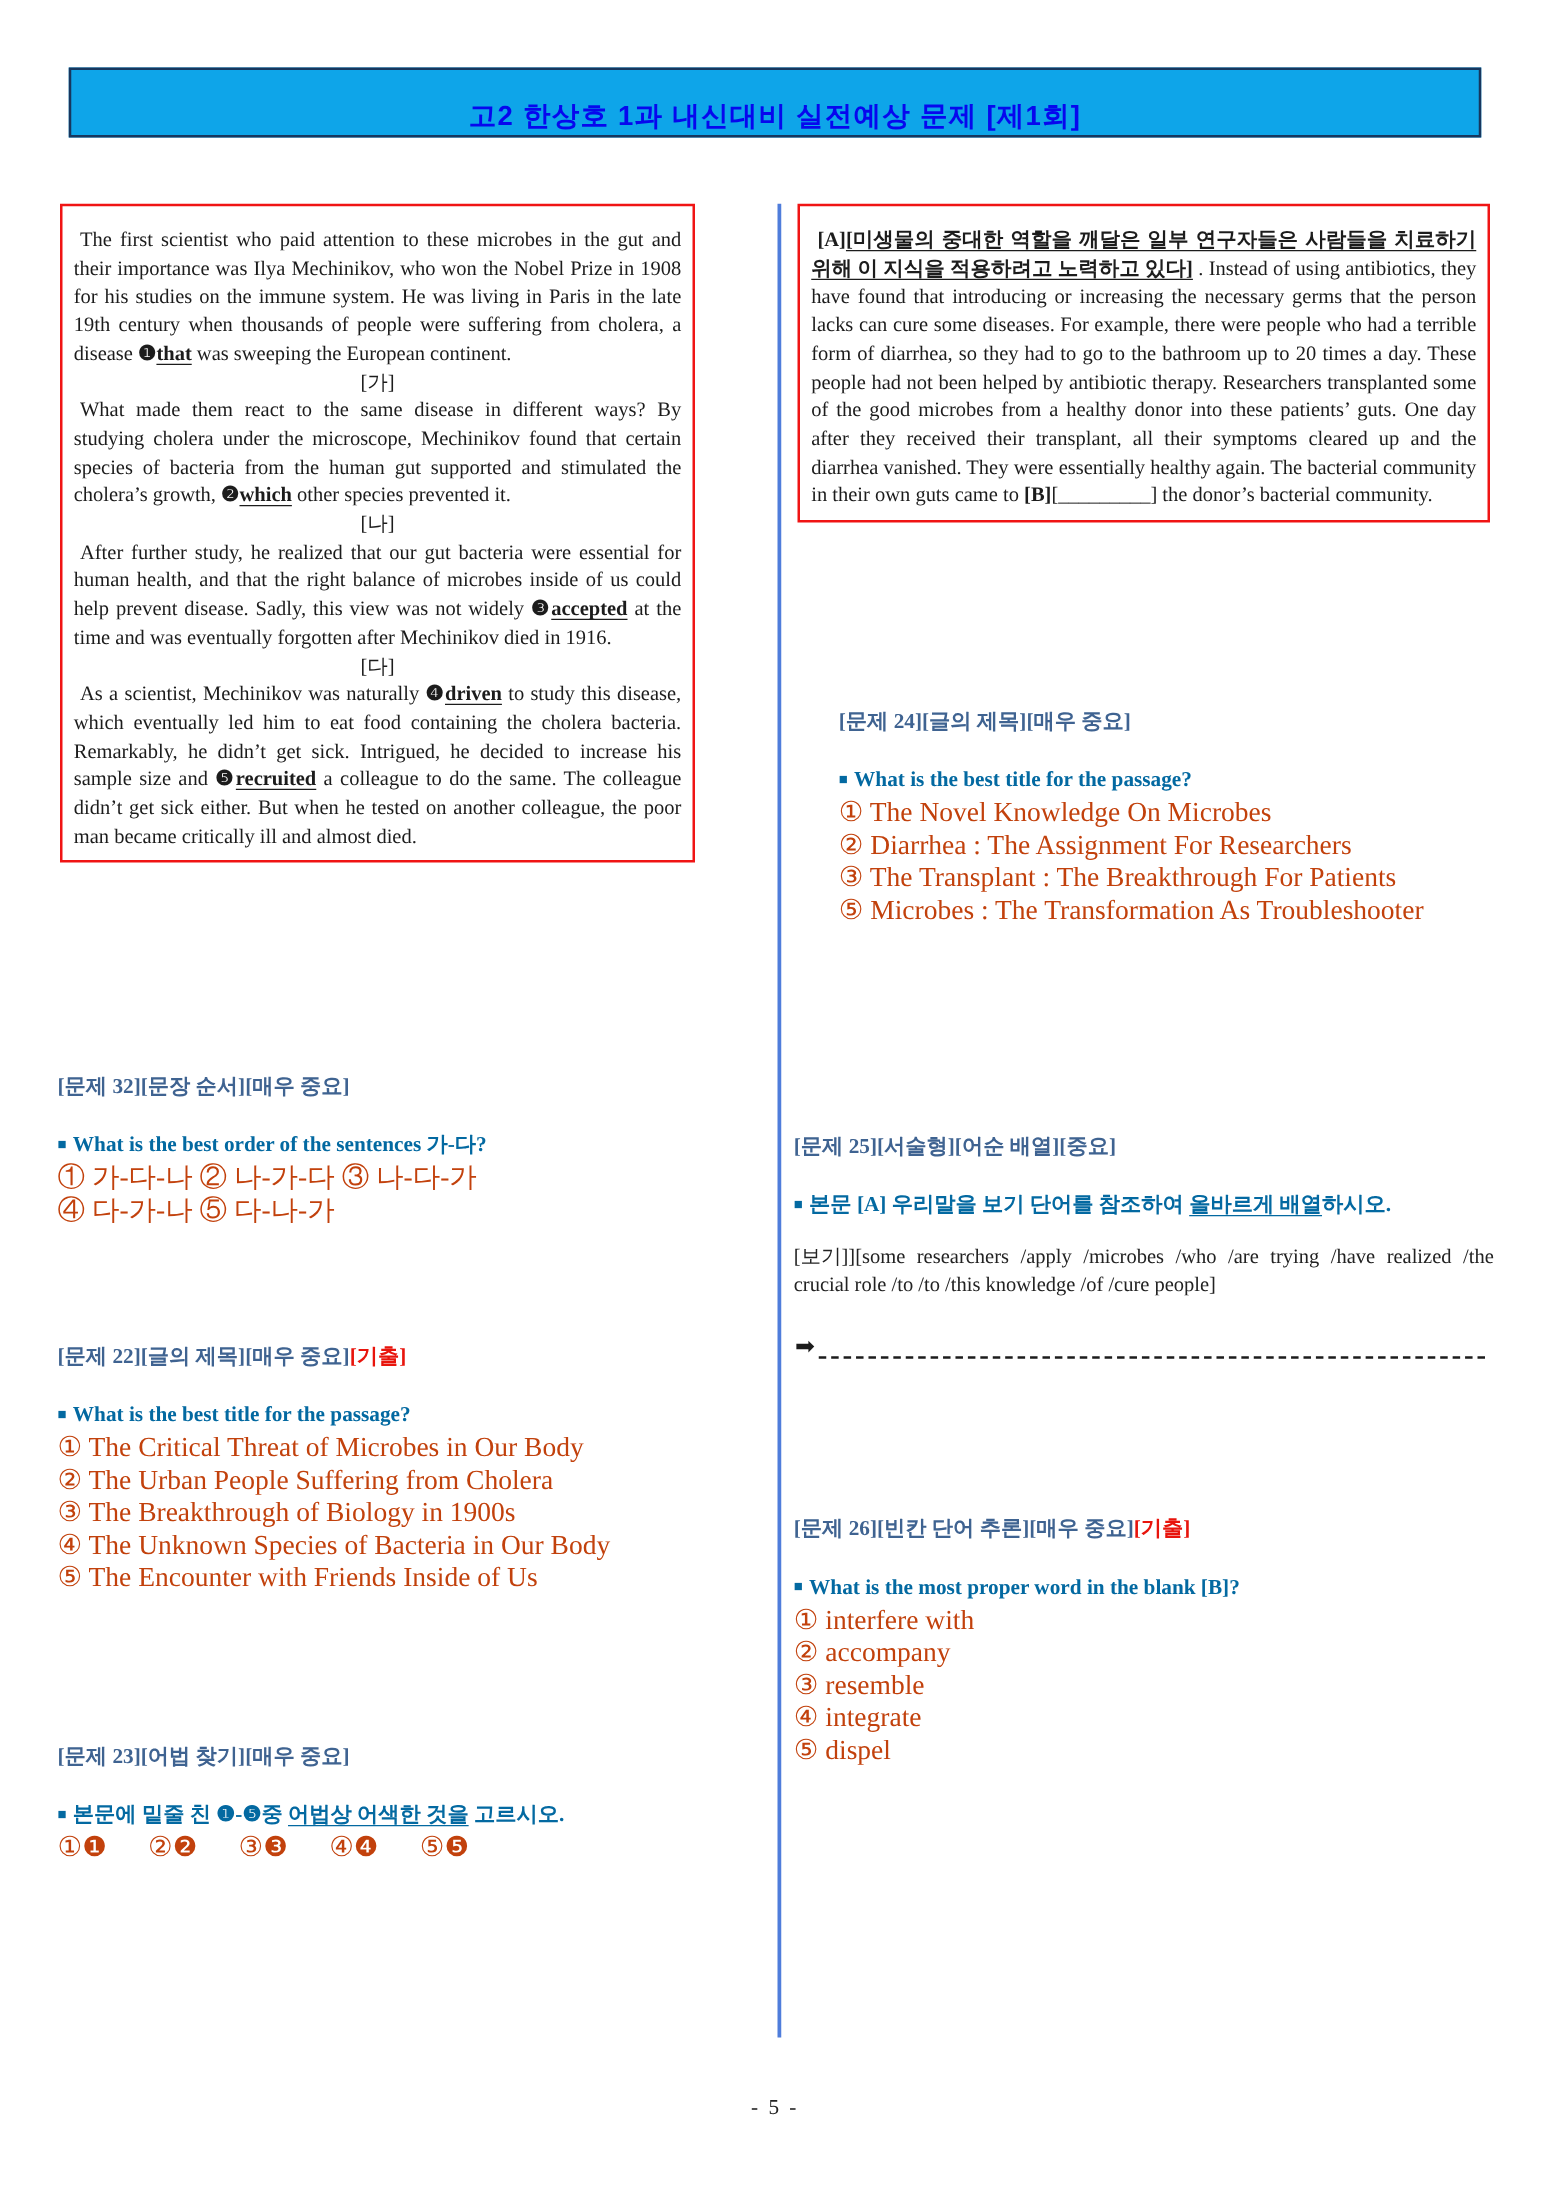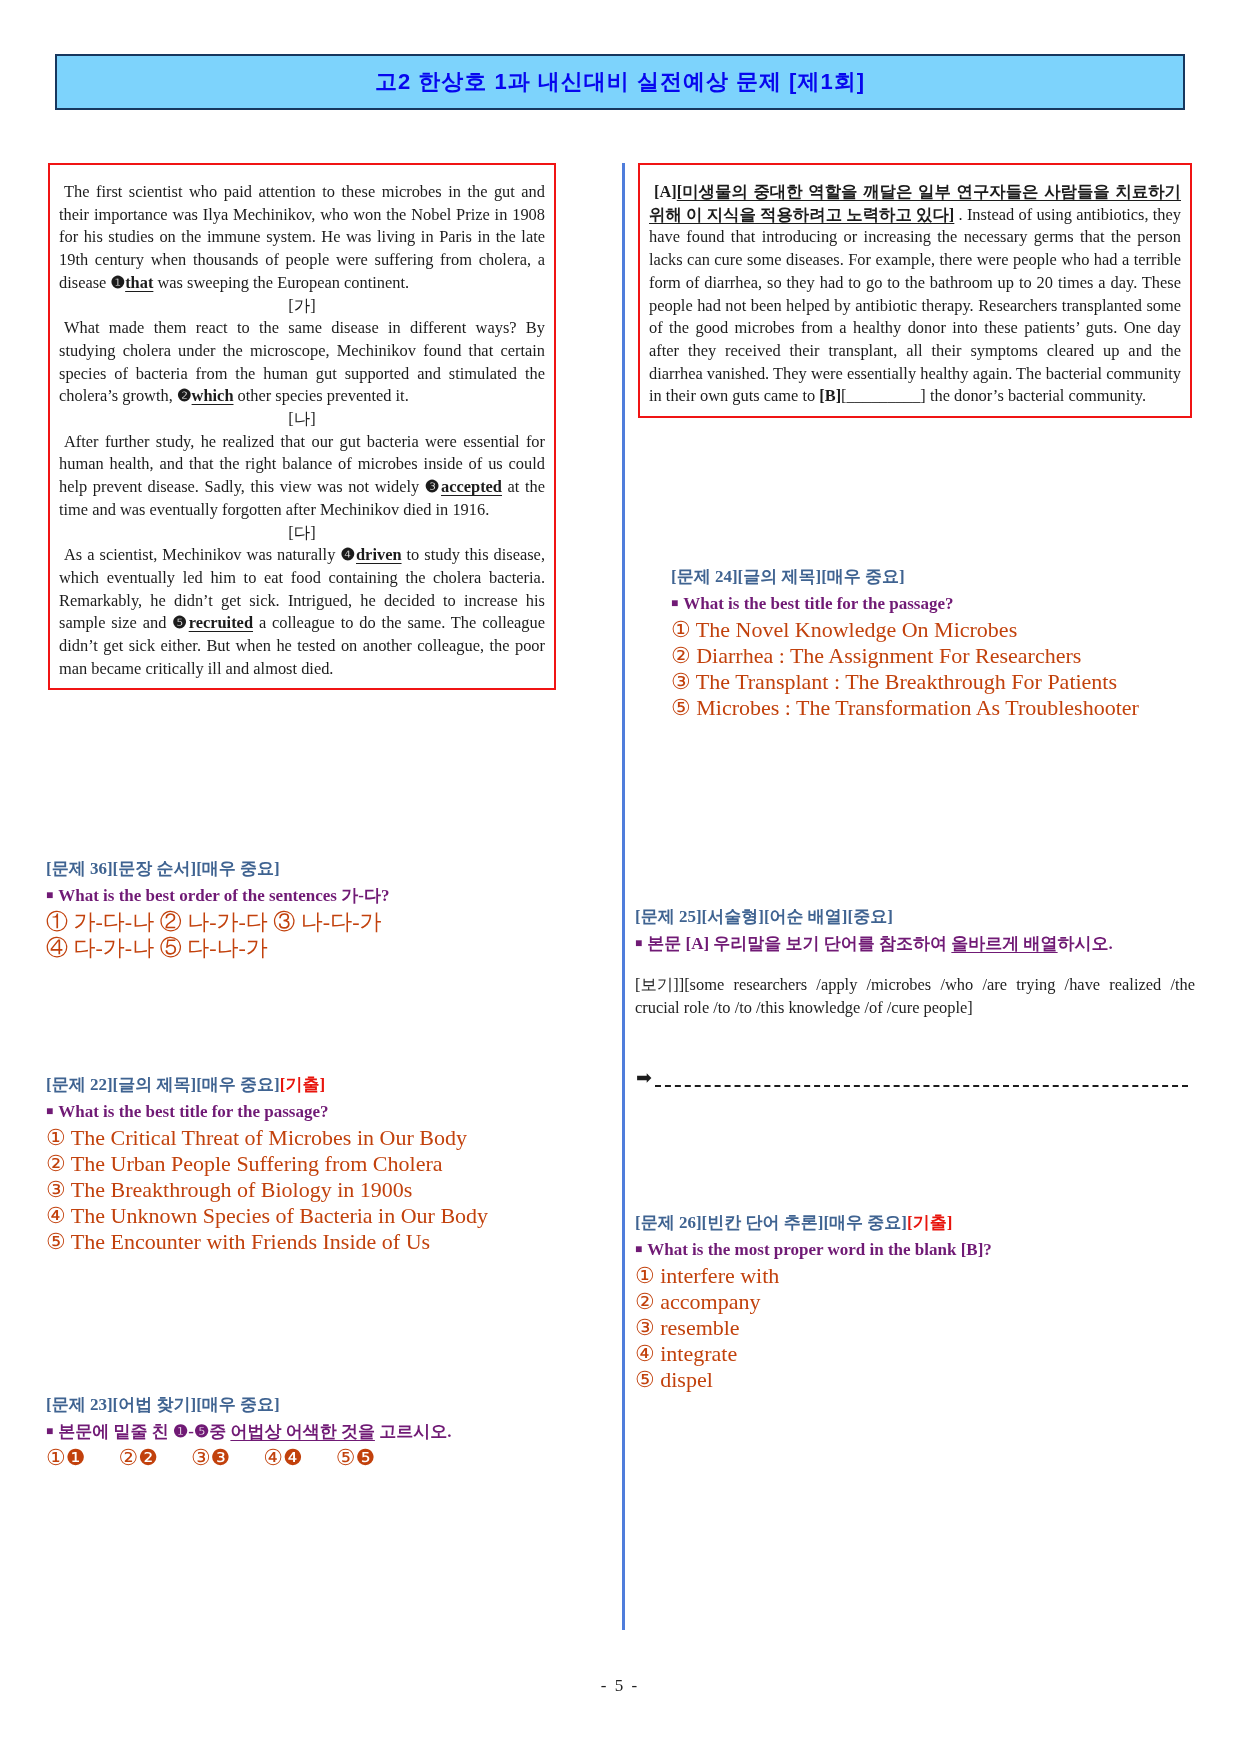"고2 한상호 1과 내신대비 실전예상" .header-box { align-items: center -> flex-end; background: #7dd3fc -> #0ea5e9 }
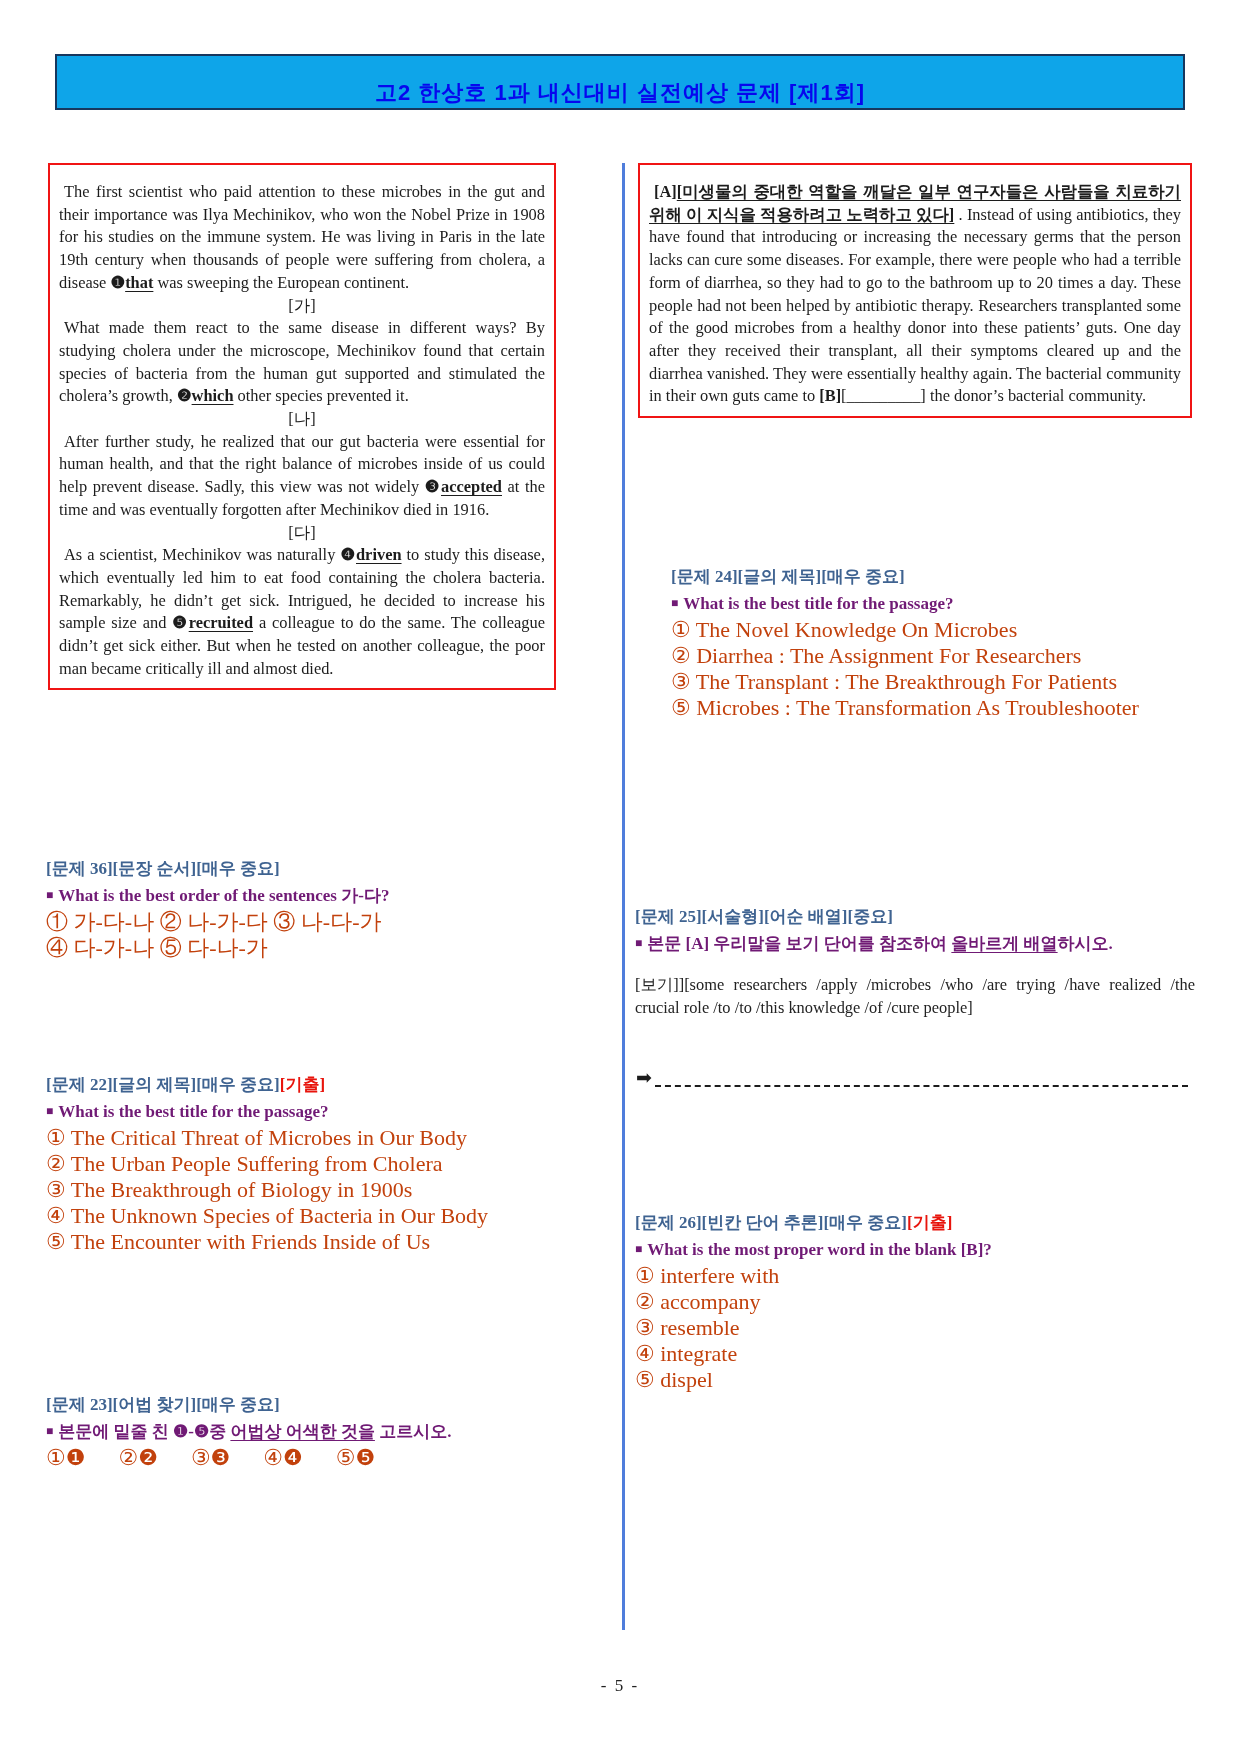"■ What is the best" .qtext { color: #701a75 -> #0369a1; margin-top: none -> 20px }
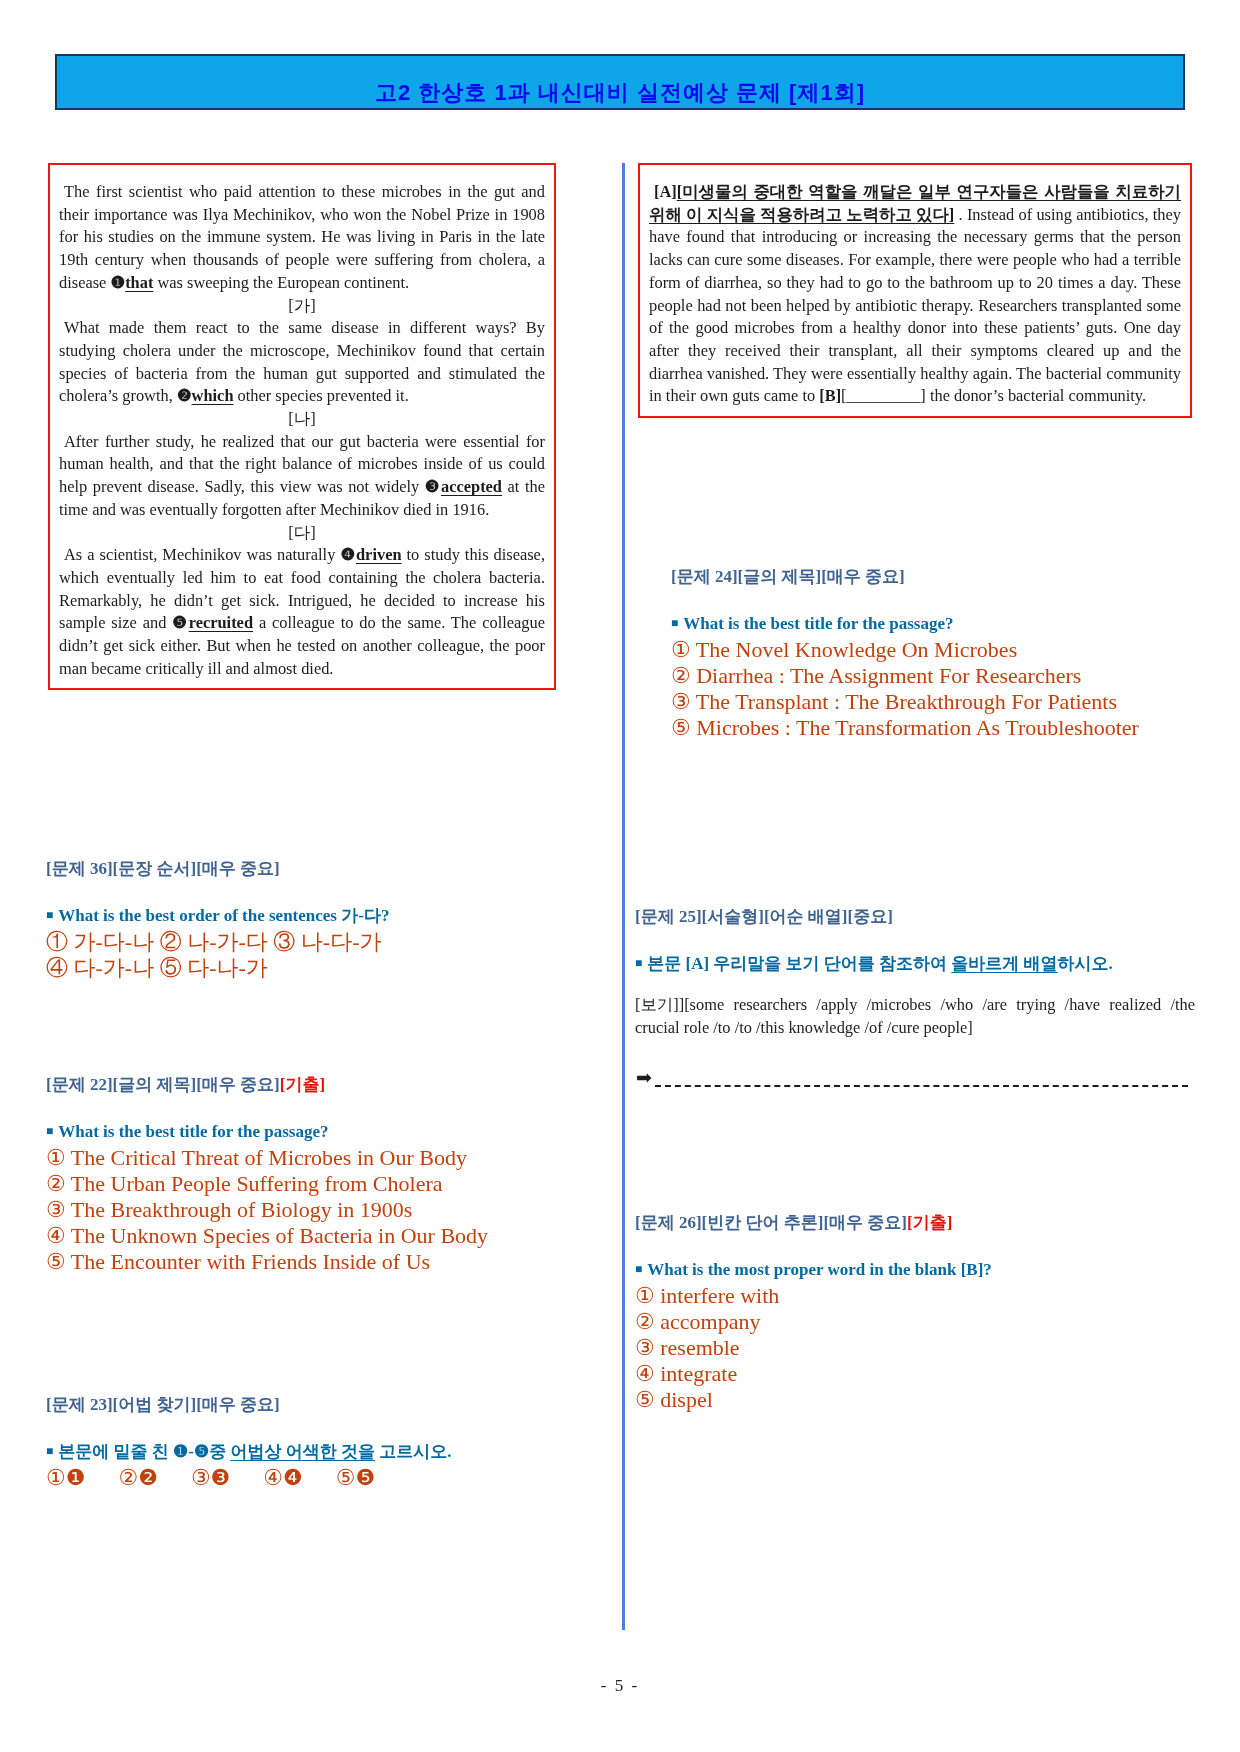"[문제 36][문장 순서][매우 중요]" span { text: 36 -> 32 }
